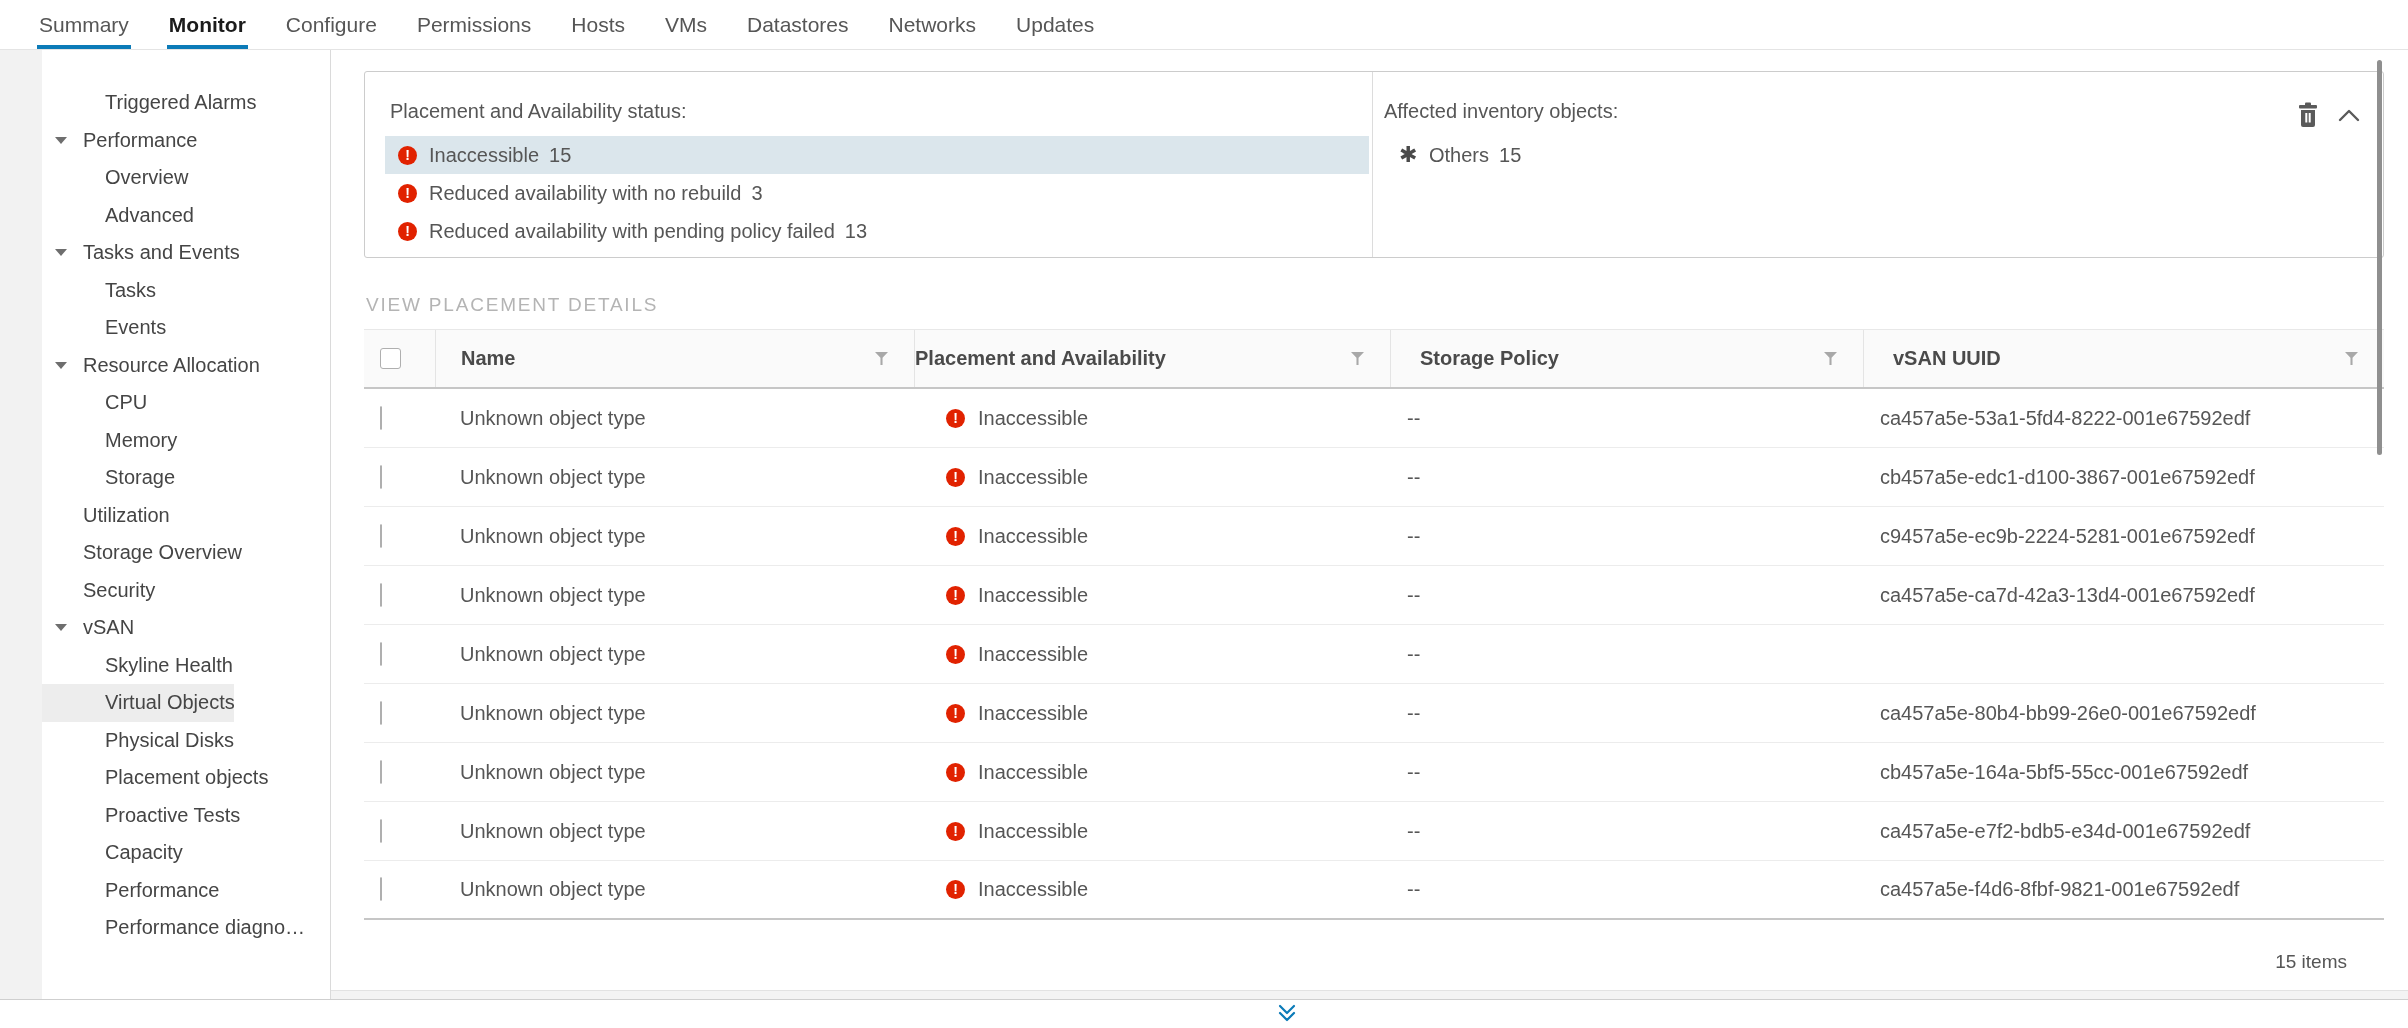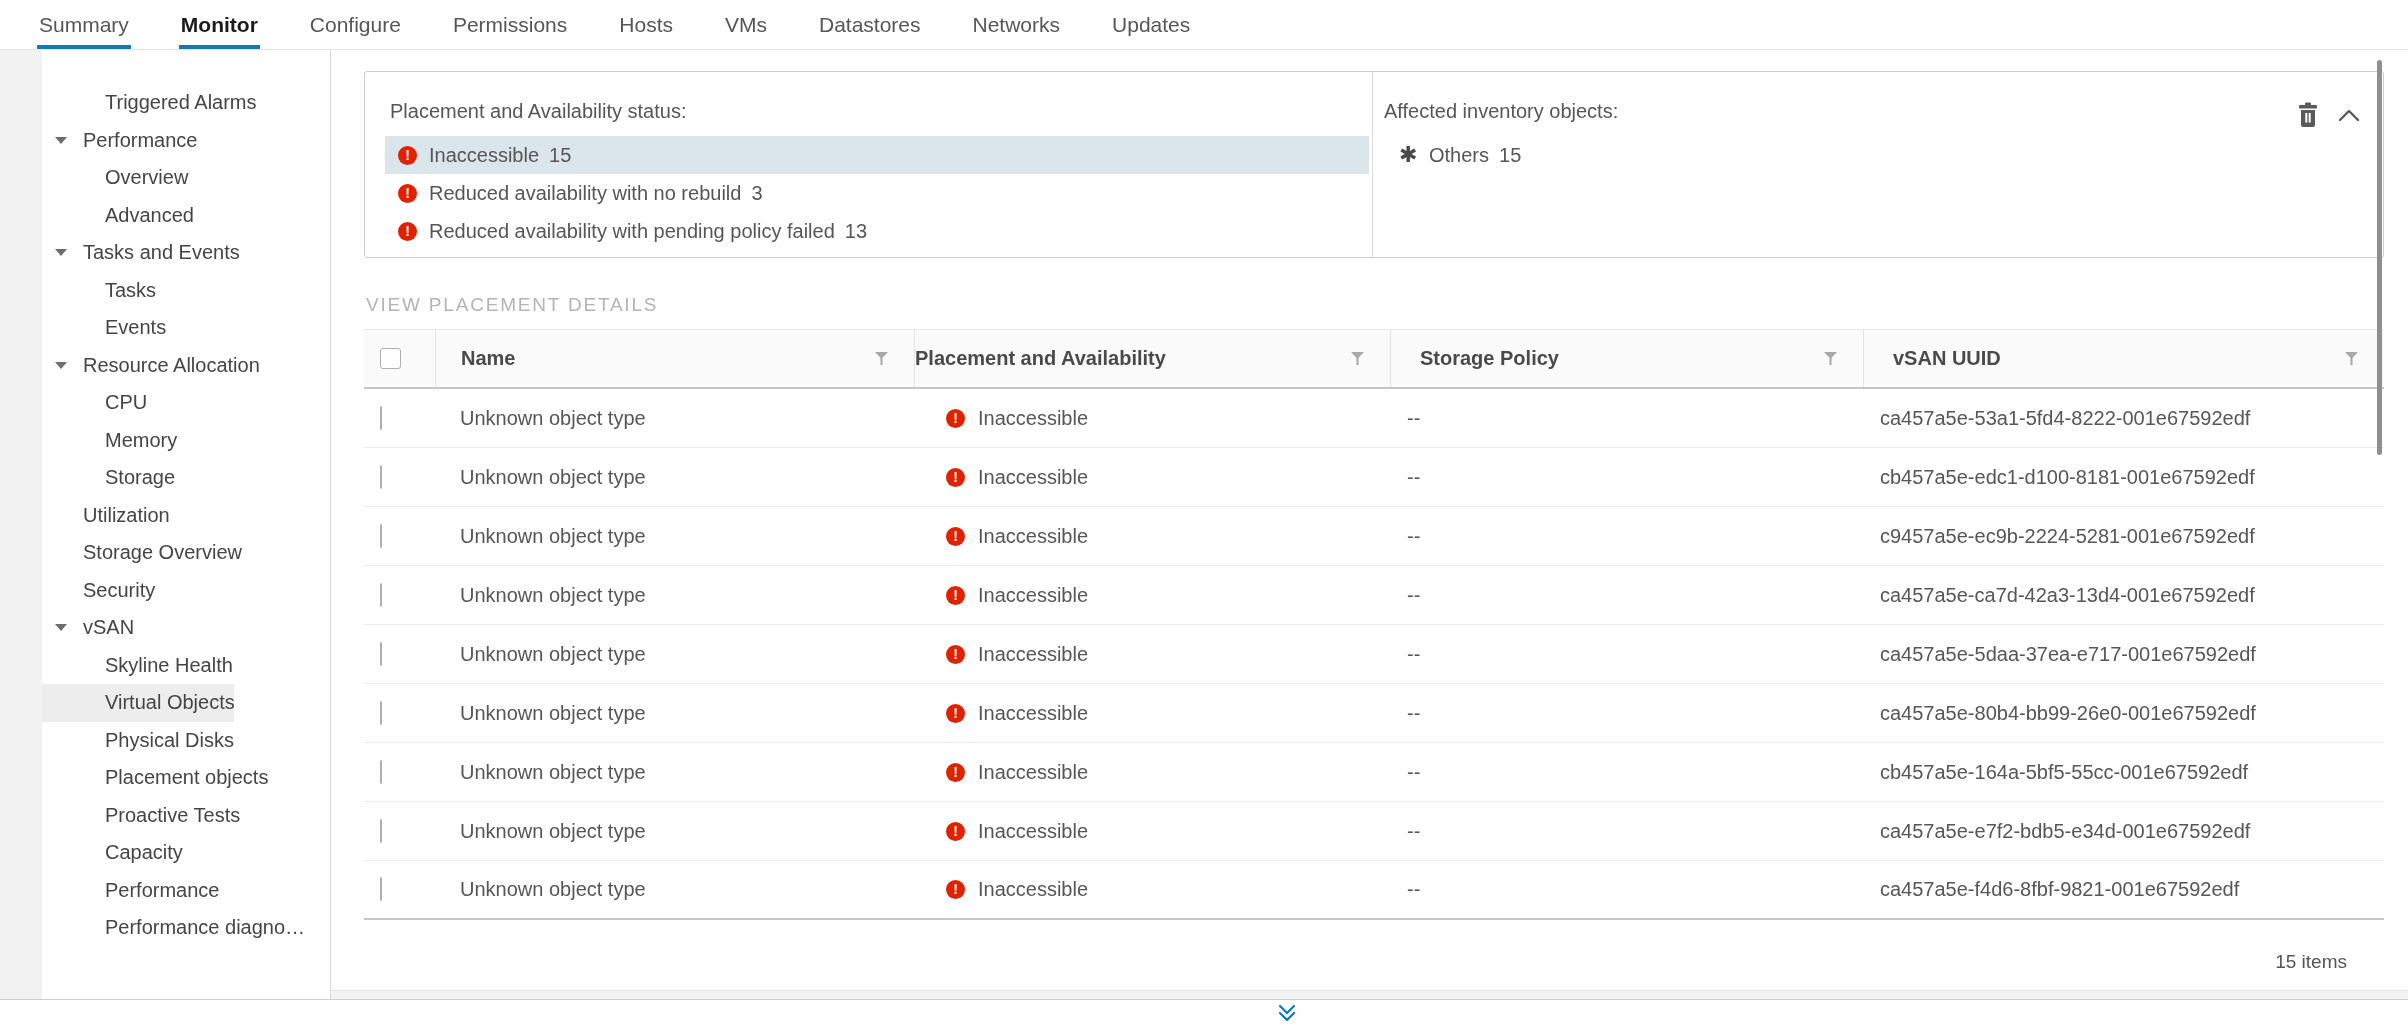"Summary" .tabbar { gap: 48px -> 36px }
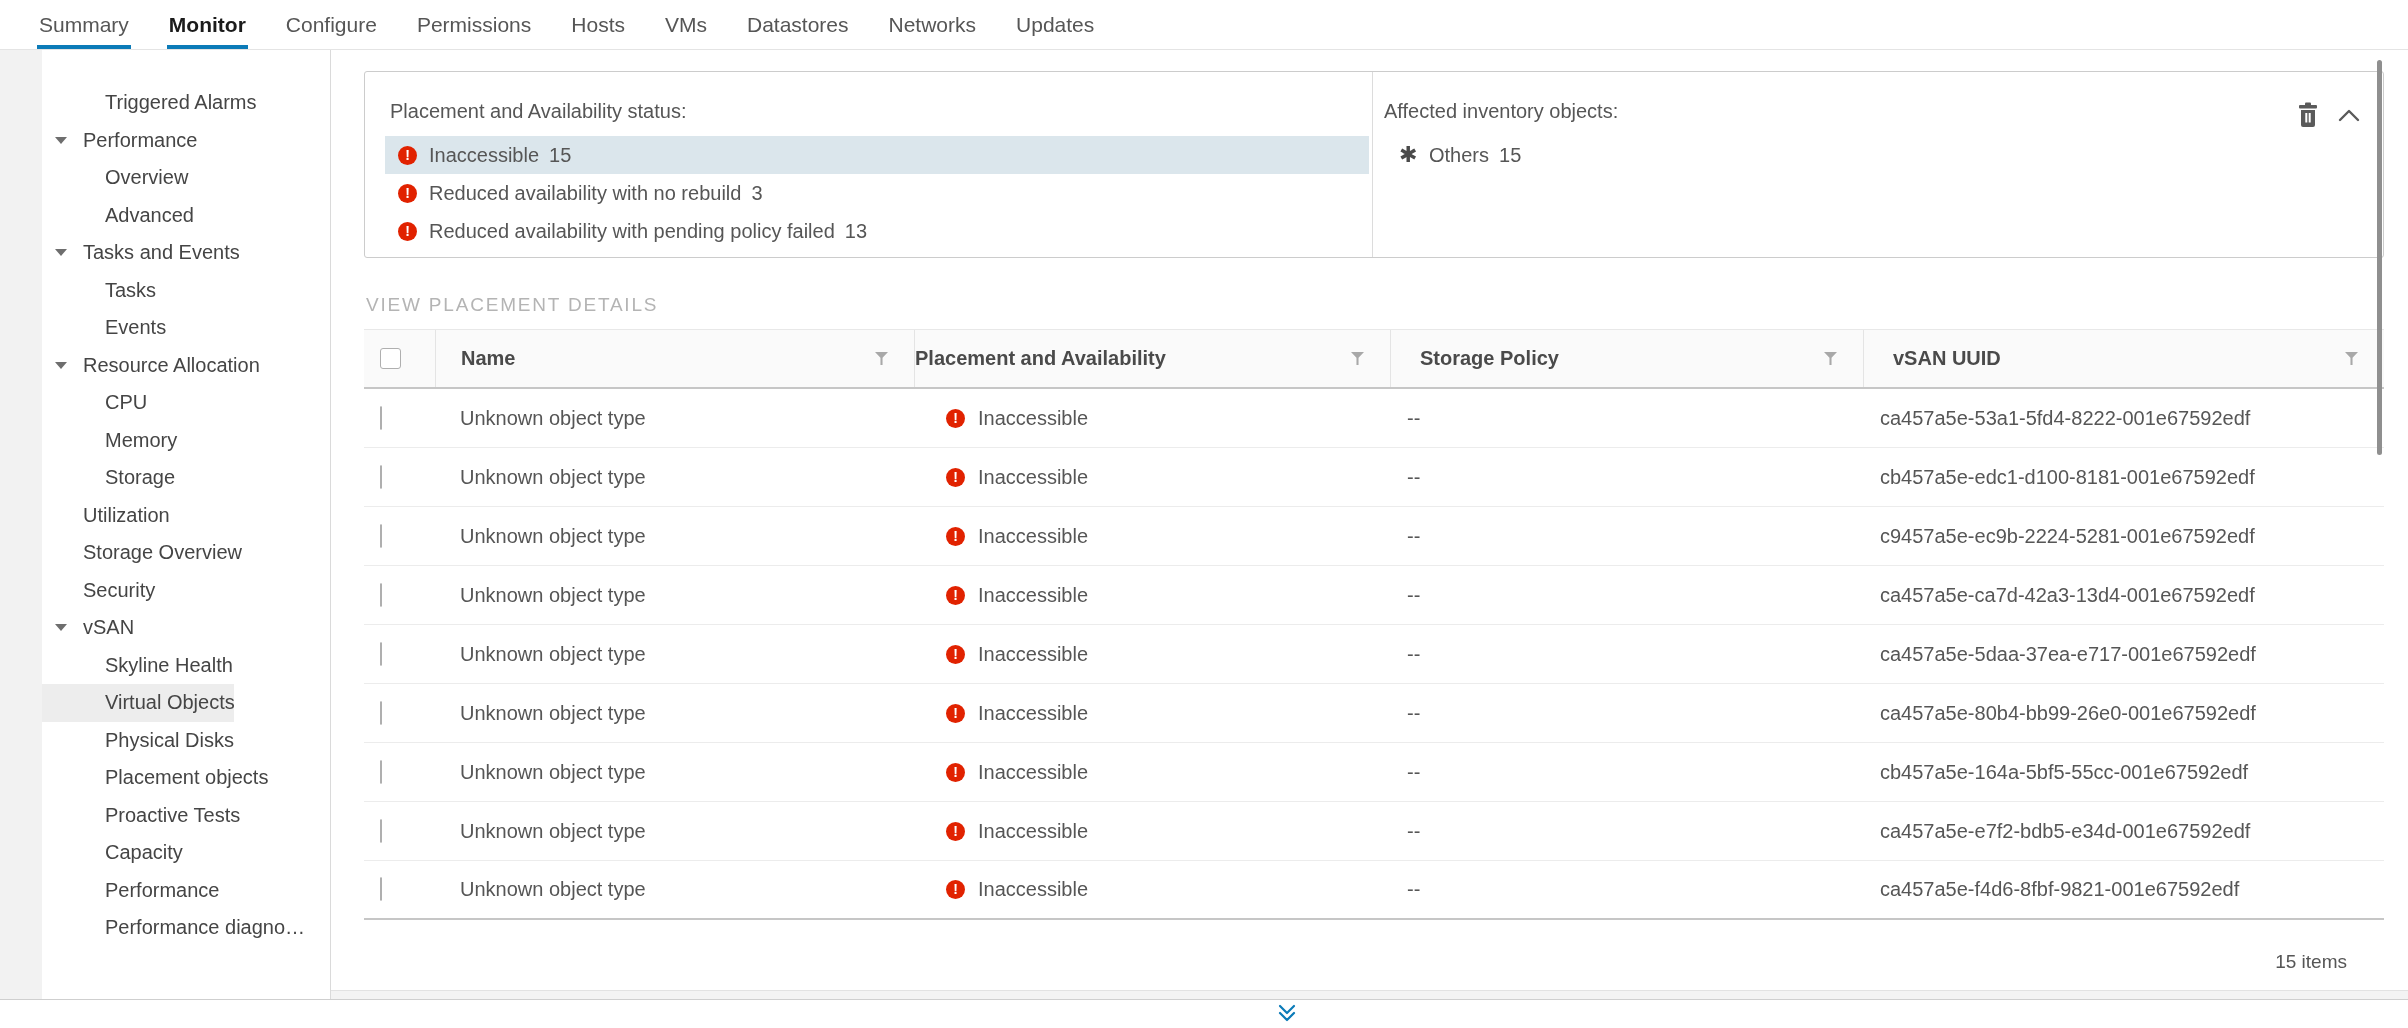"cb457a5e-edc1-d100-8181-001e67592edf" div.cell-uuid { text: cb457a5e-edc1-d100-8181-001e67592edf -> cb457a5e-edc1-d100-3867-001e67592edf }
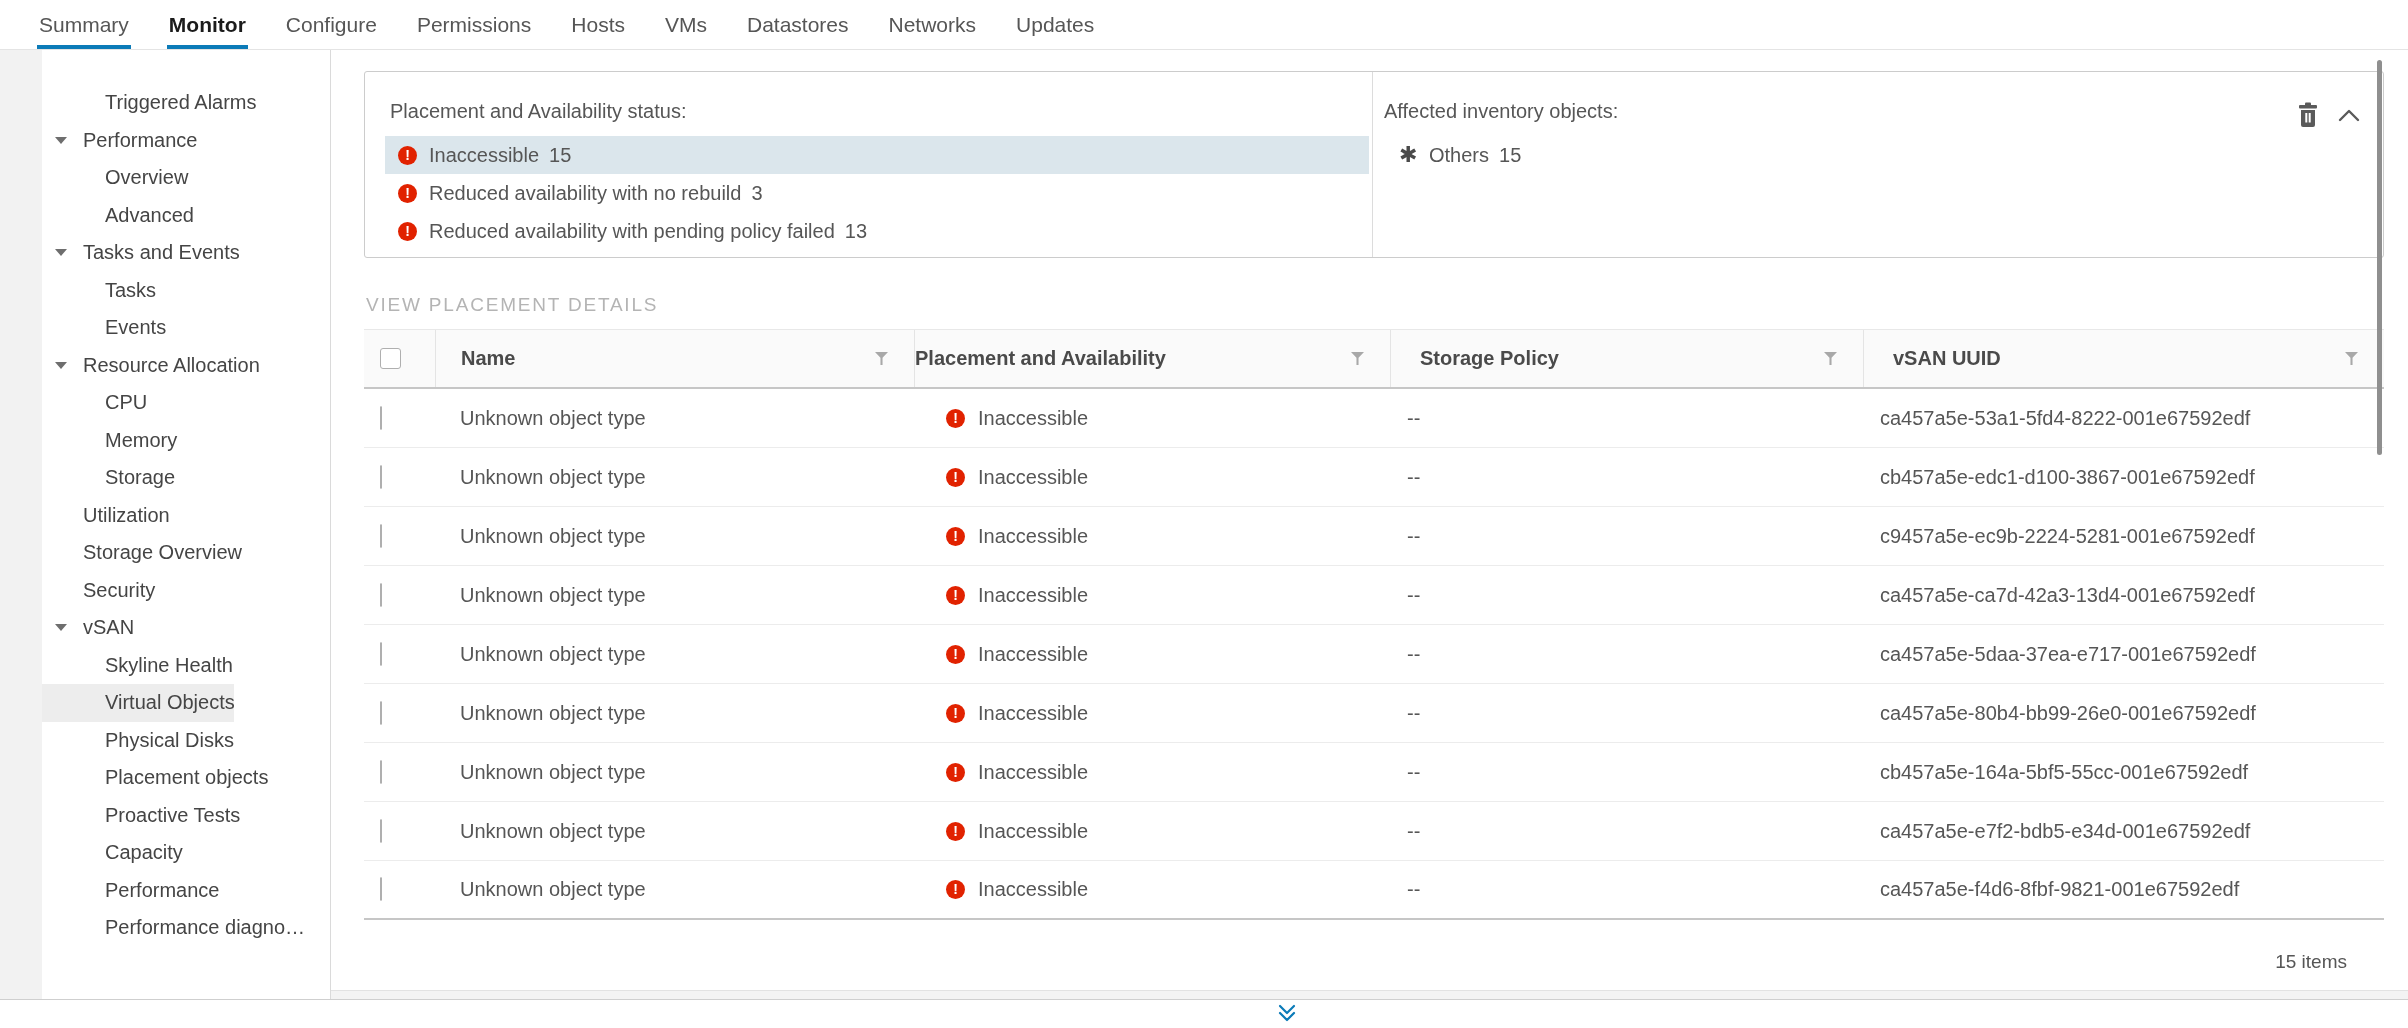"ca457a5e-5daa-37ea-e717-001e67592edf" div.cell-uuid { html: <div>ca457a5e-5daa-37ea-e717-001e67592edf</div> -> none }
